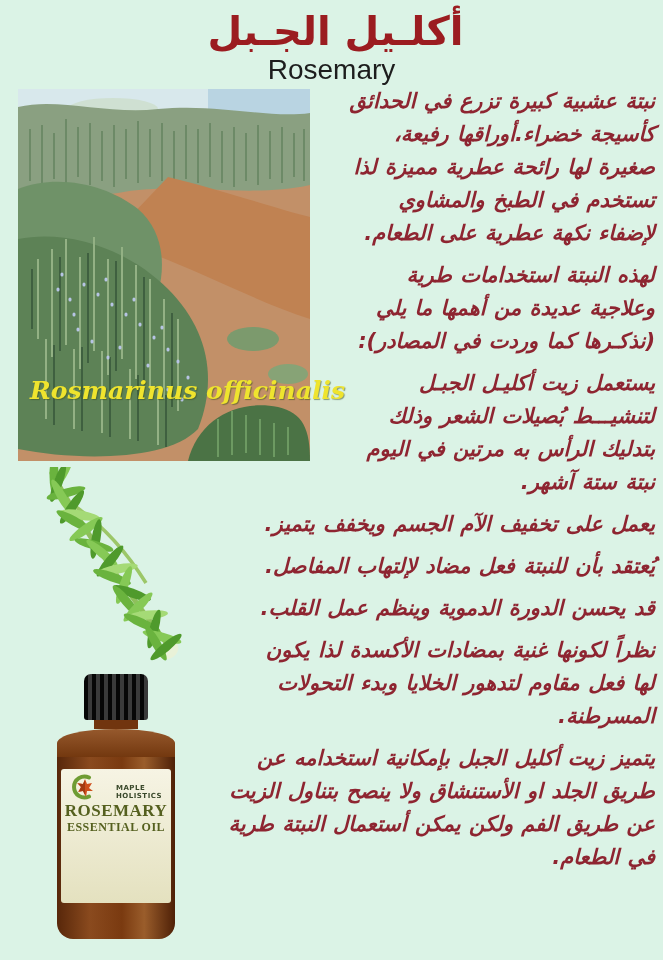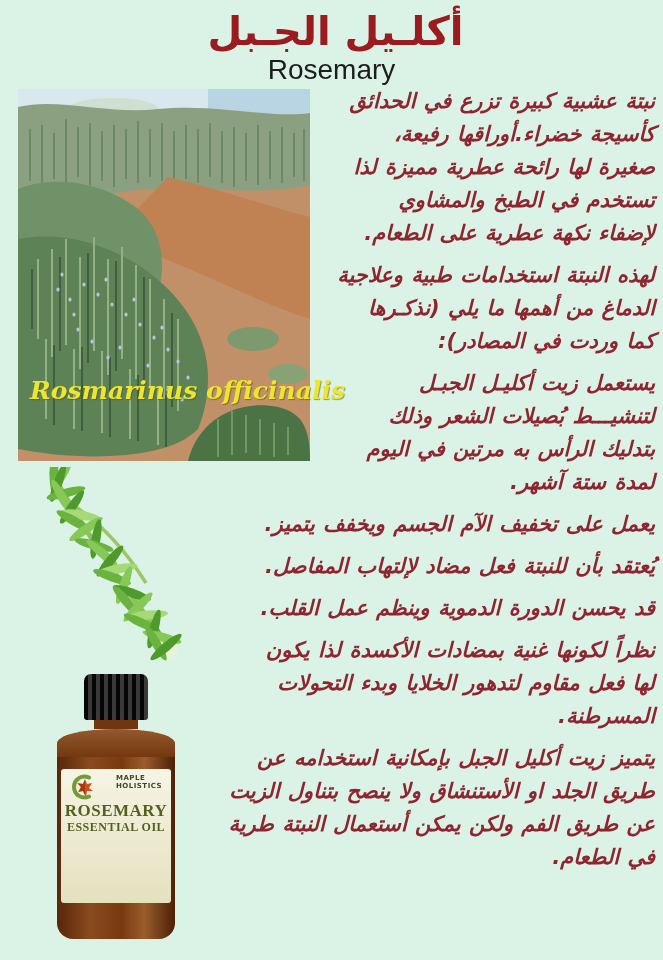"لهذه النبتة استخدامات طبية وعلاجية" p.para { text: طبية وعلاجية الدماغ -> طرية وعلاجية عديدة }
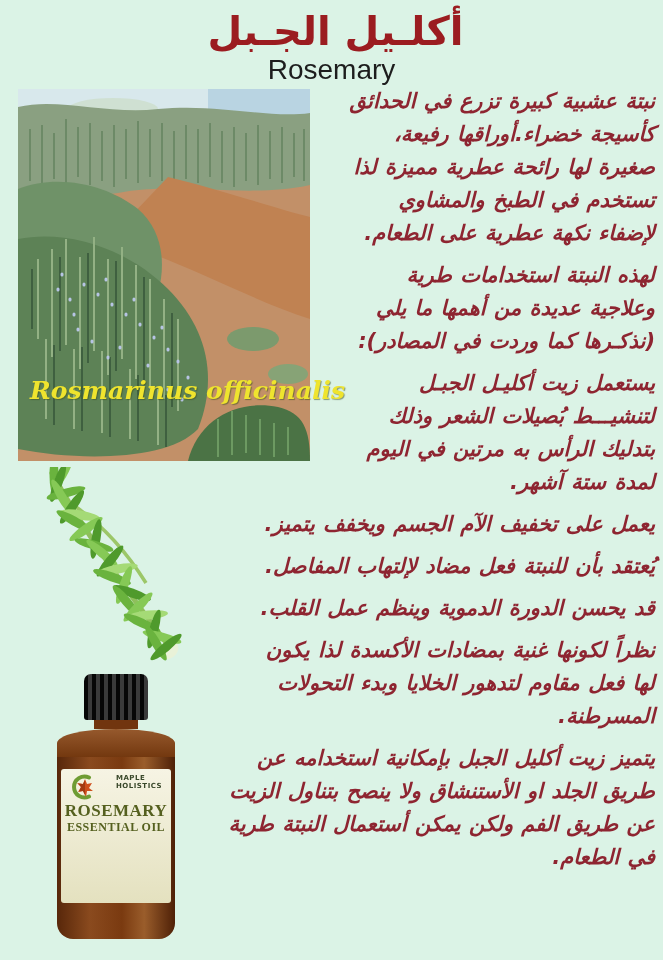"يستعمل زيت أكليـل الجبـل لتنشيـــط" p.para { text: لمدة -> نبتة }
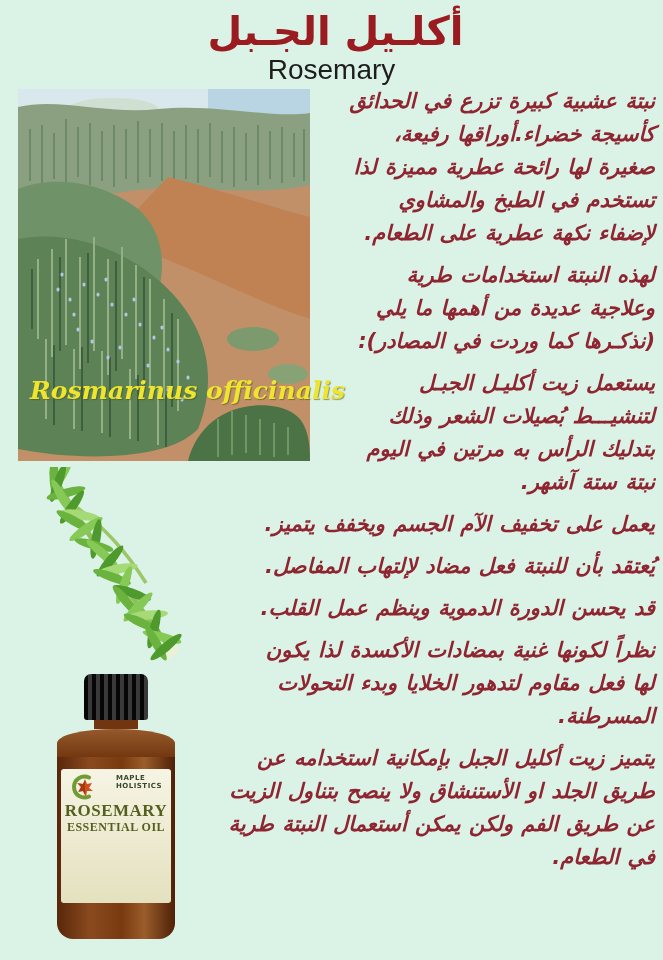"MAPLE" .logo-row { align-items: flex-start -> flex-end }
